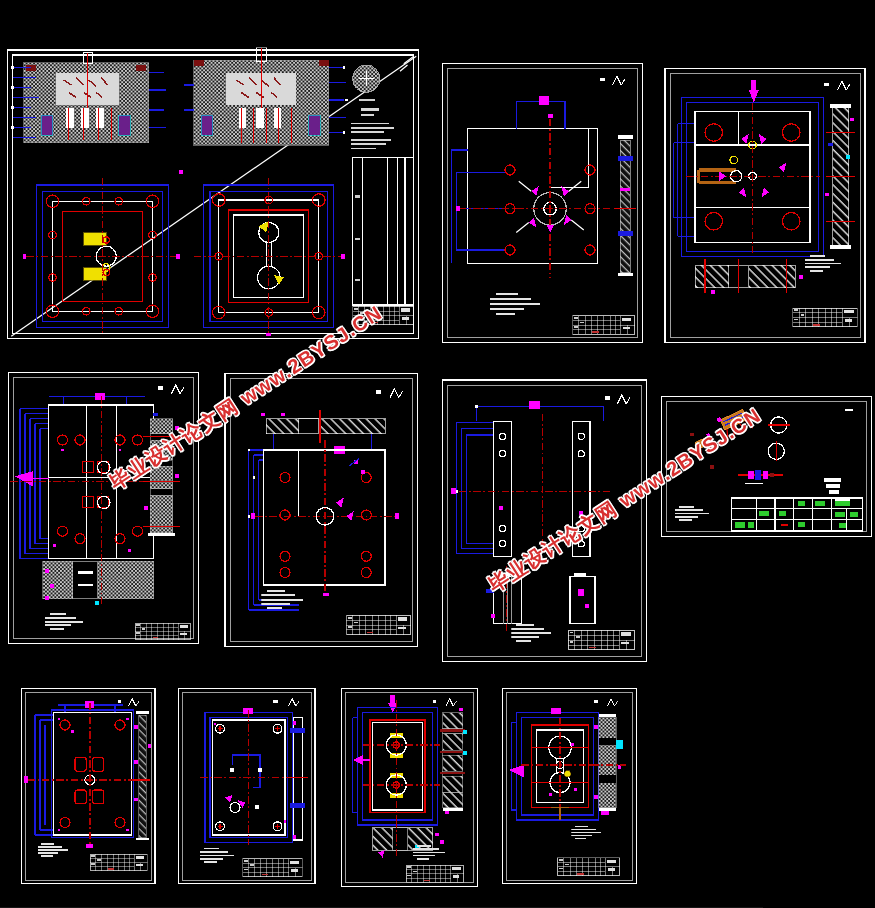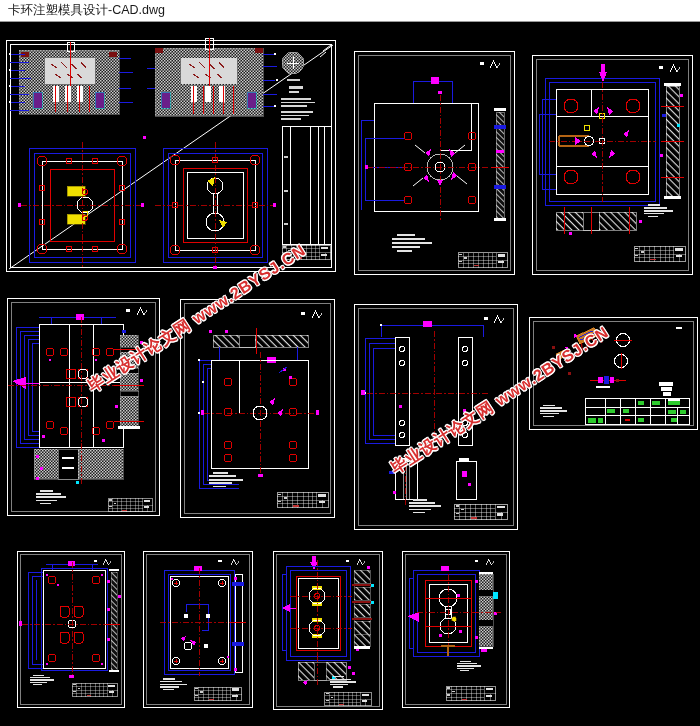"卡环注塑模具设计-CAD.dwg" div.titlebar { html: <div> <span>卡环注塑模具设计-CAD.dwg</span> </div> -> none }
